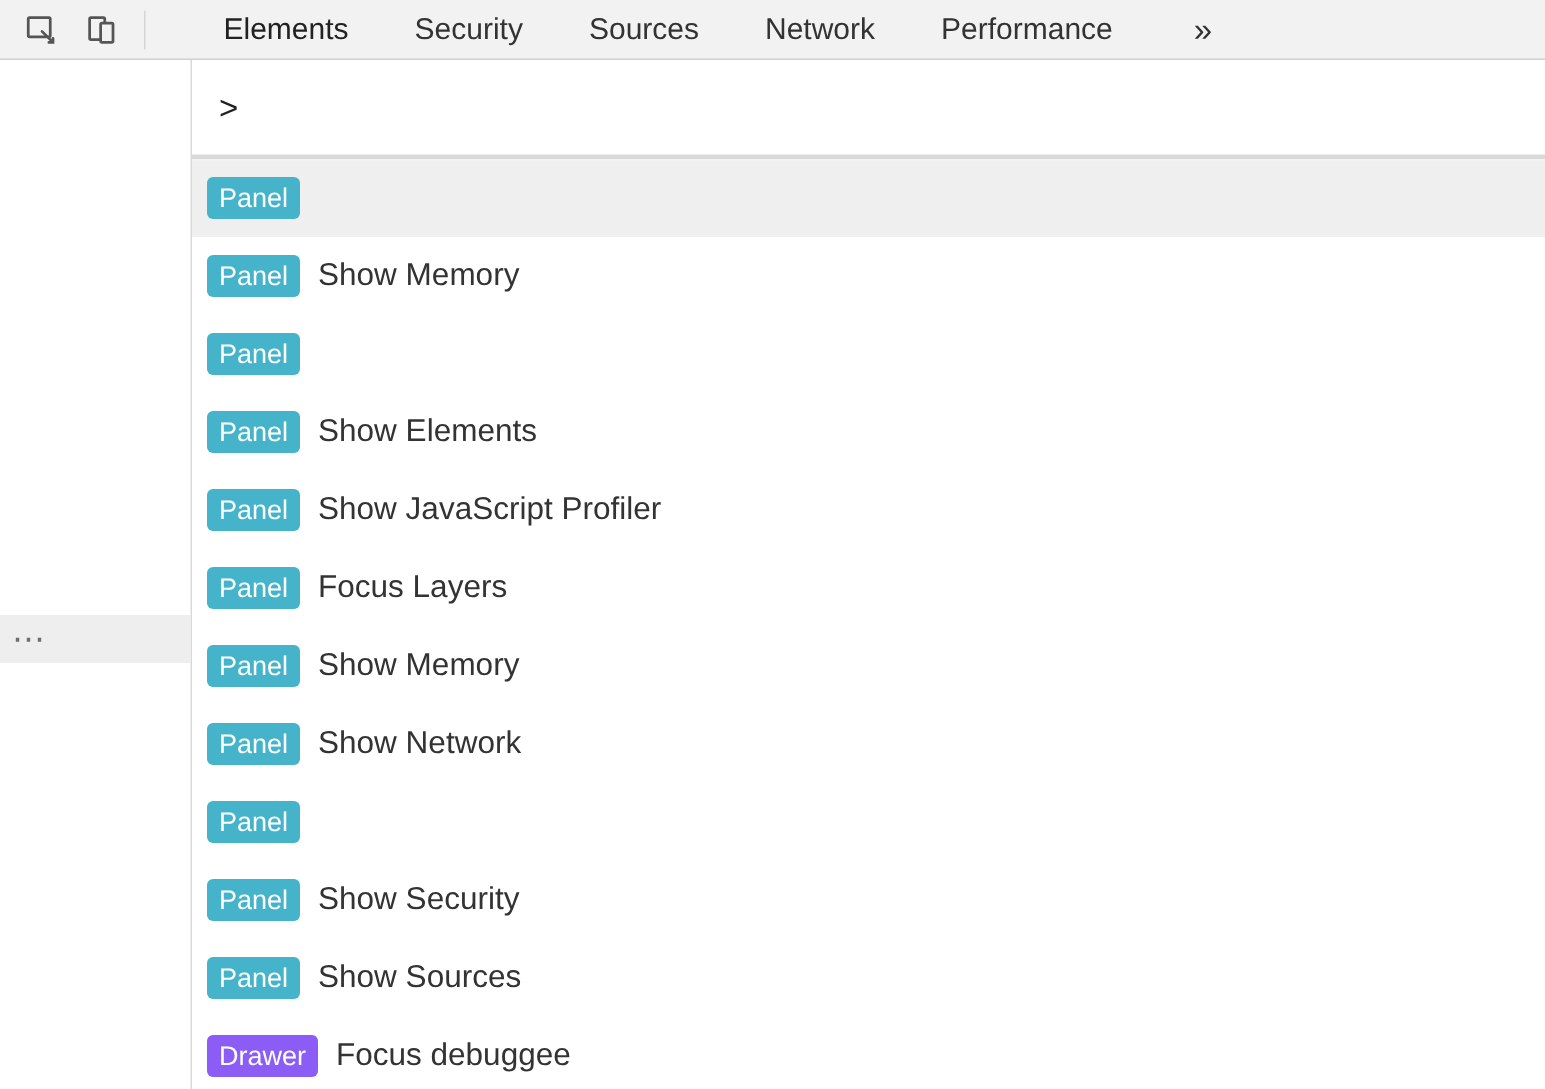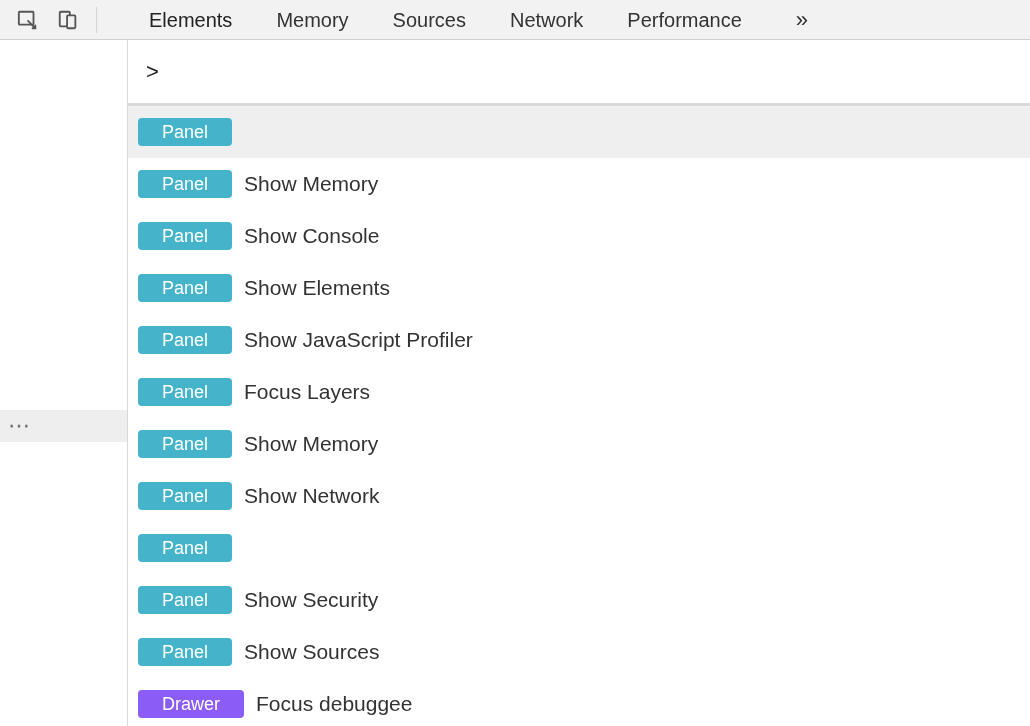"Memory" span.tab { text: Memory -> Security }
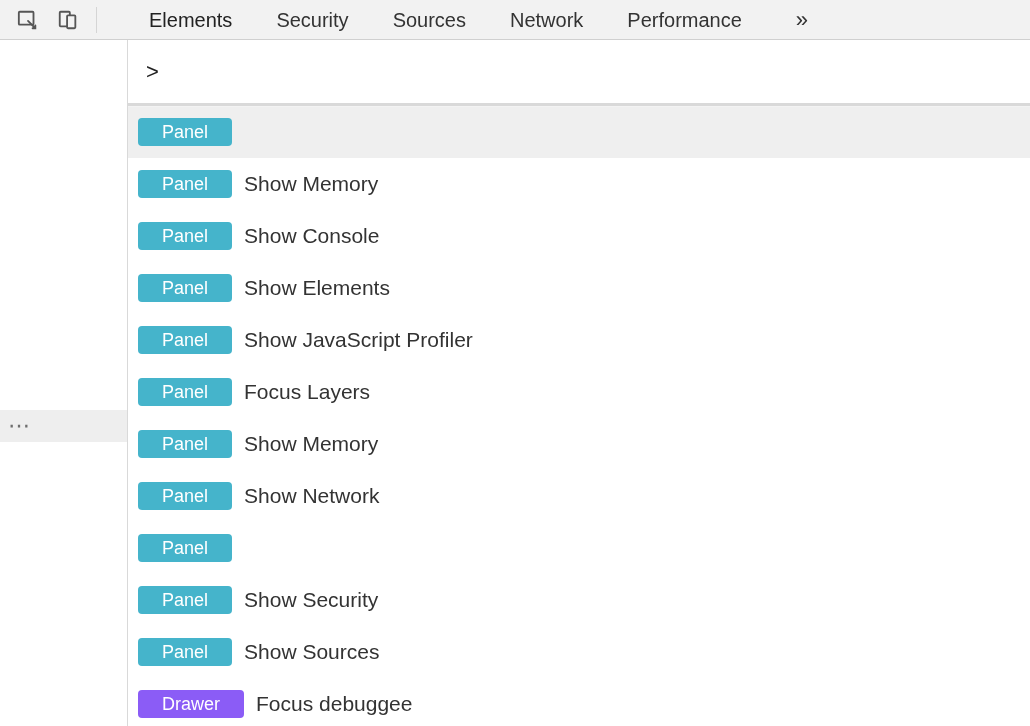"Panel" .badge { padding: 0 24px -> 0 8px }
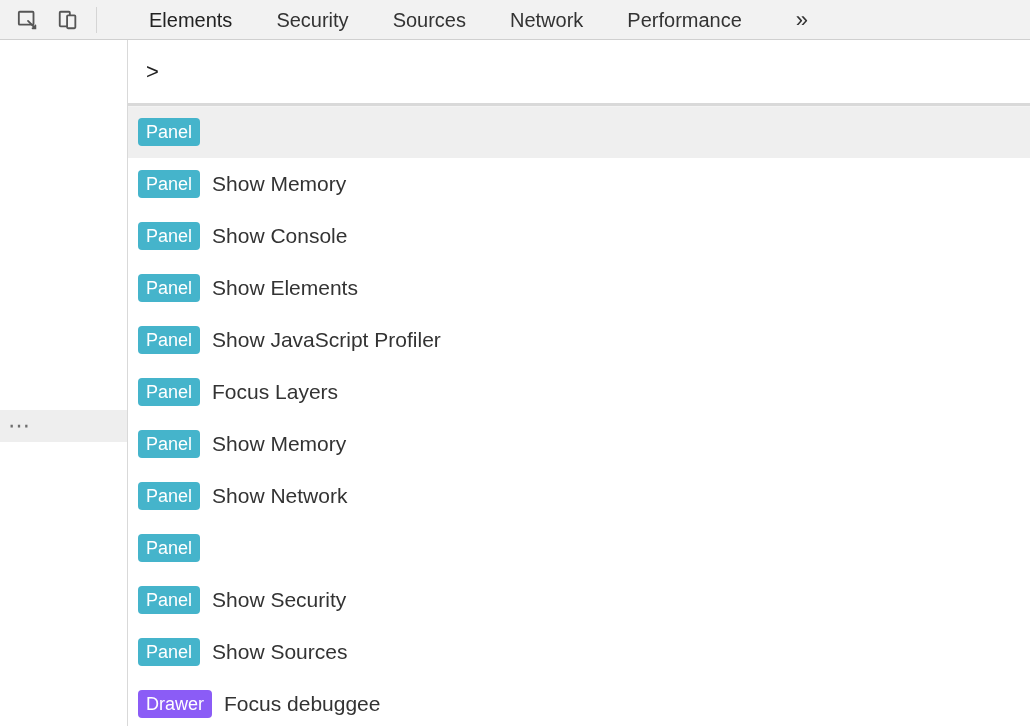"Show Console" span.cmd-label { html: <span>Show Console</span> -> none }
